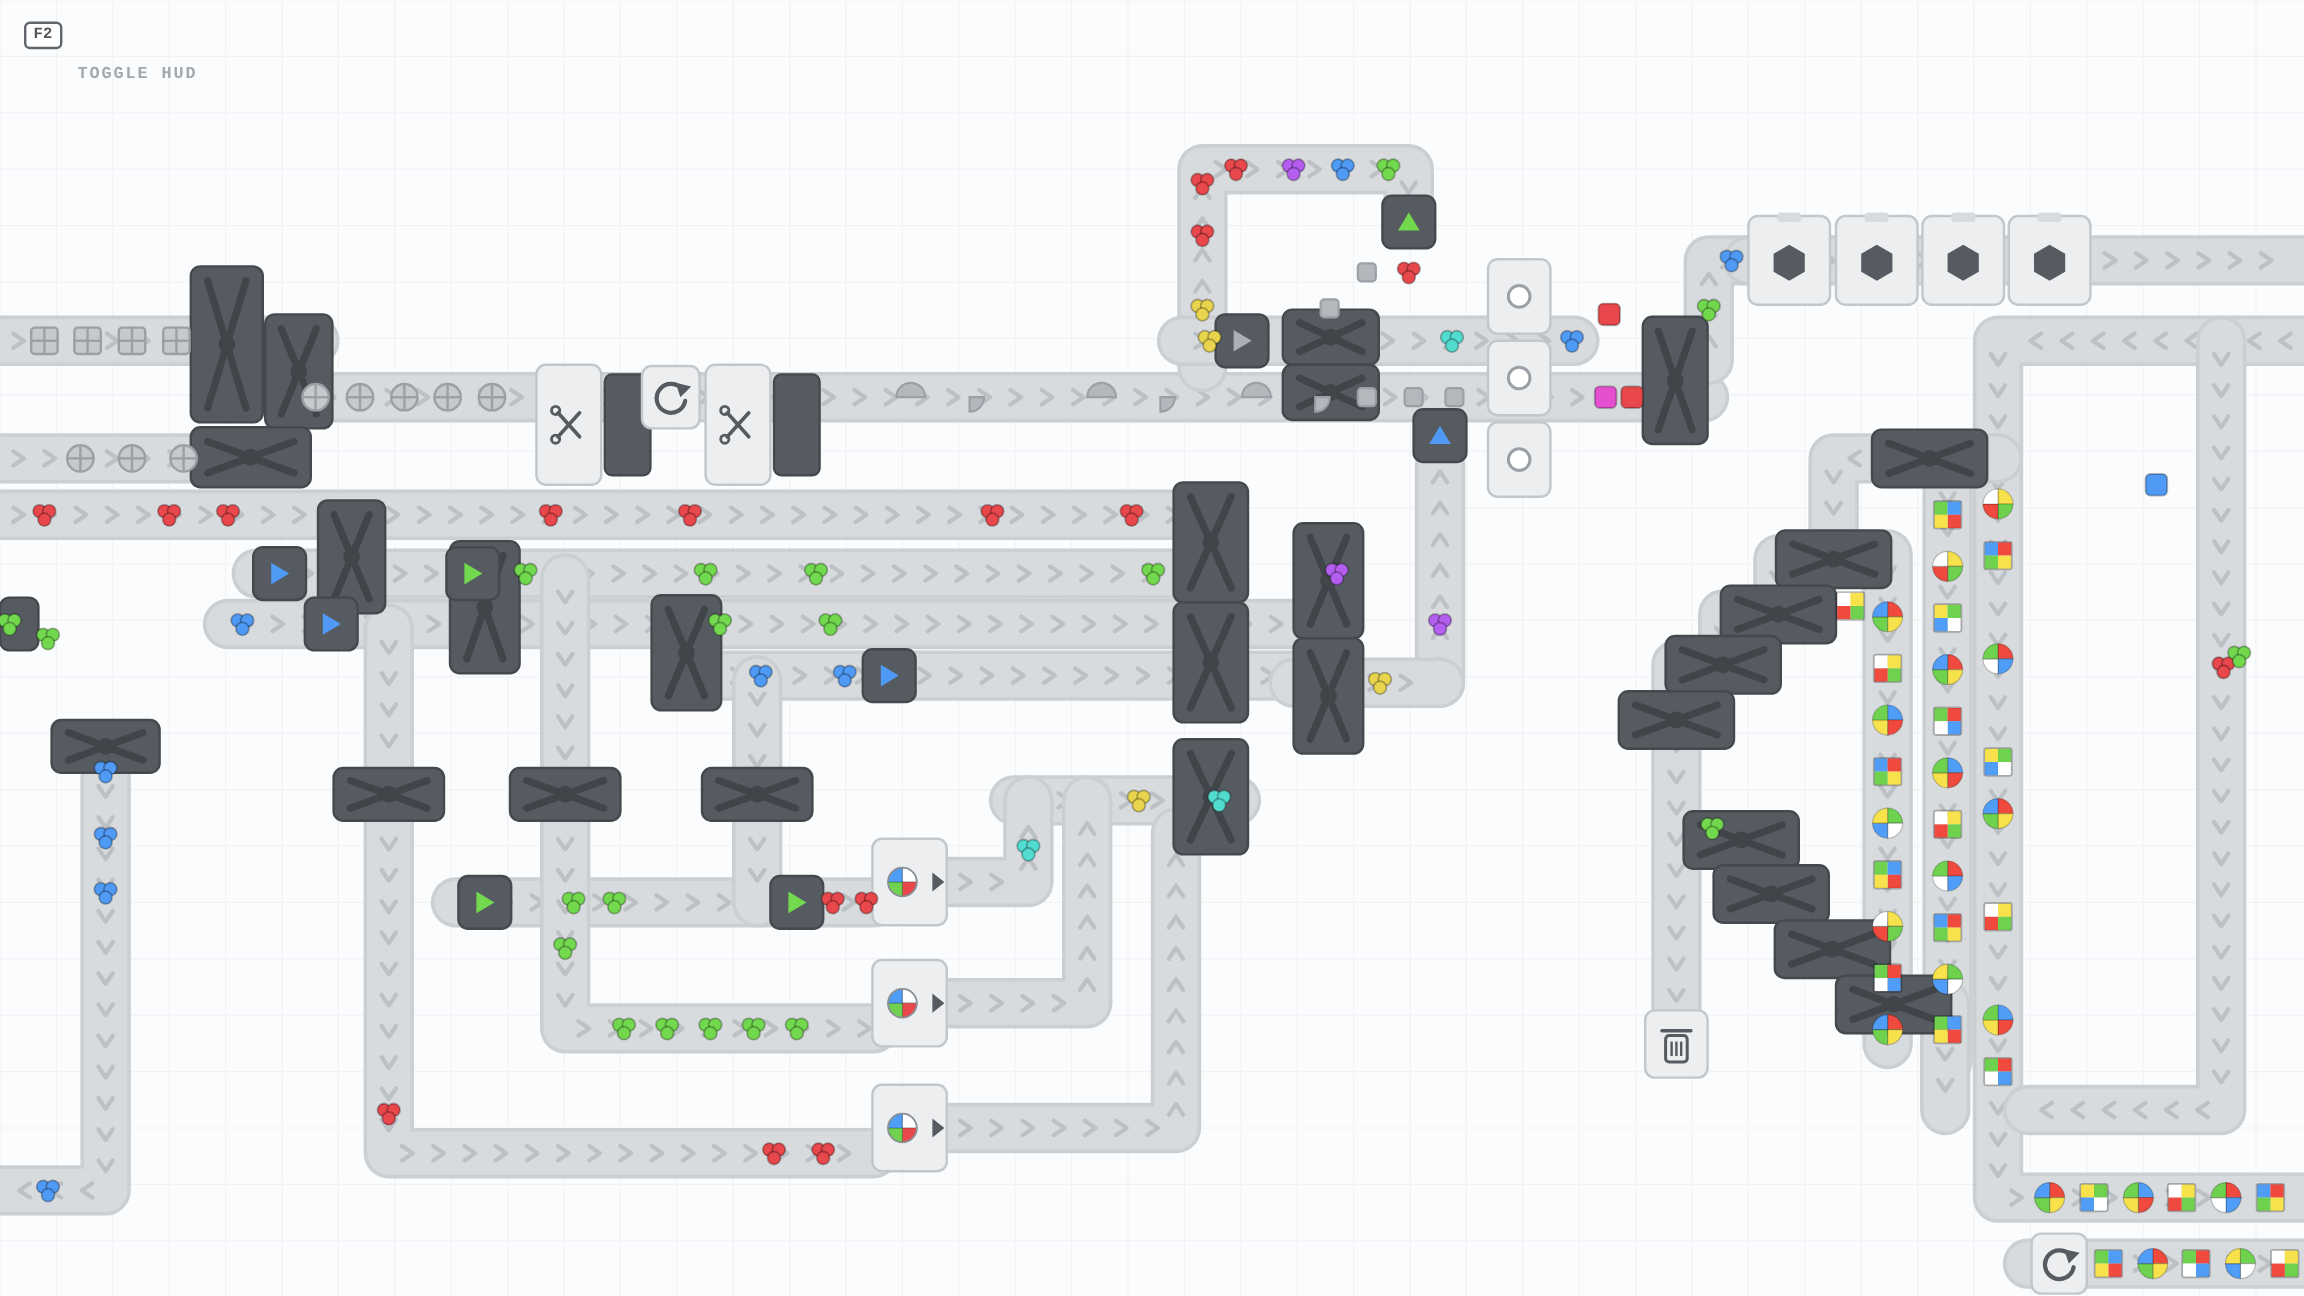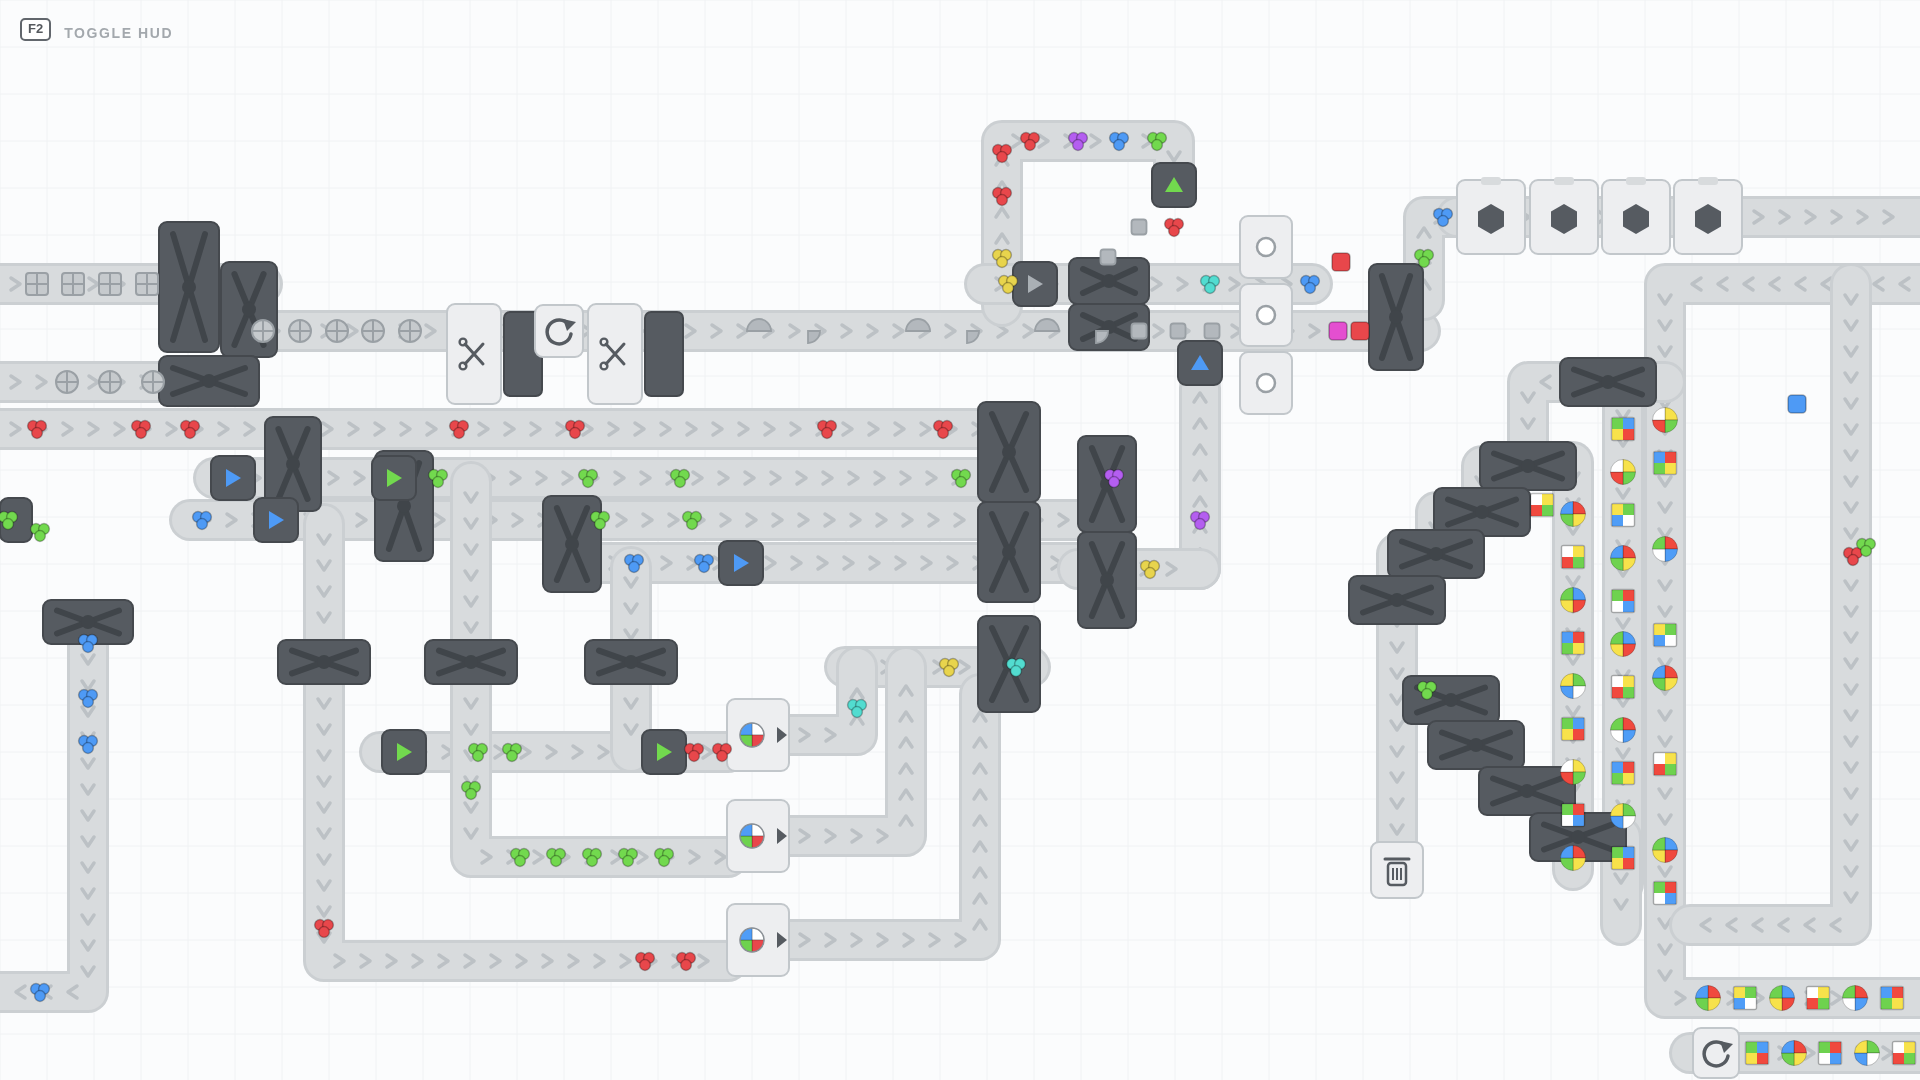"F2" .hud { align-items: flex-end -> flex-start; font-family: none -> Liberation Mono, monospace }
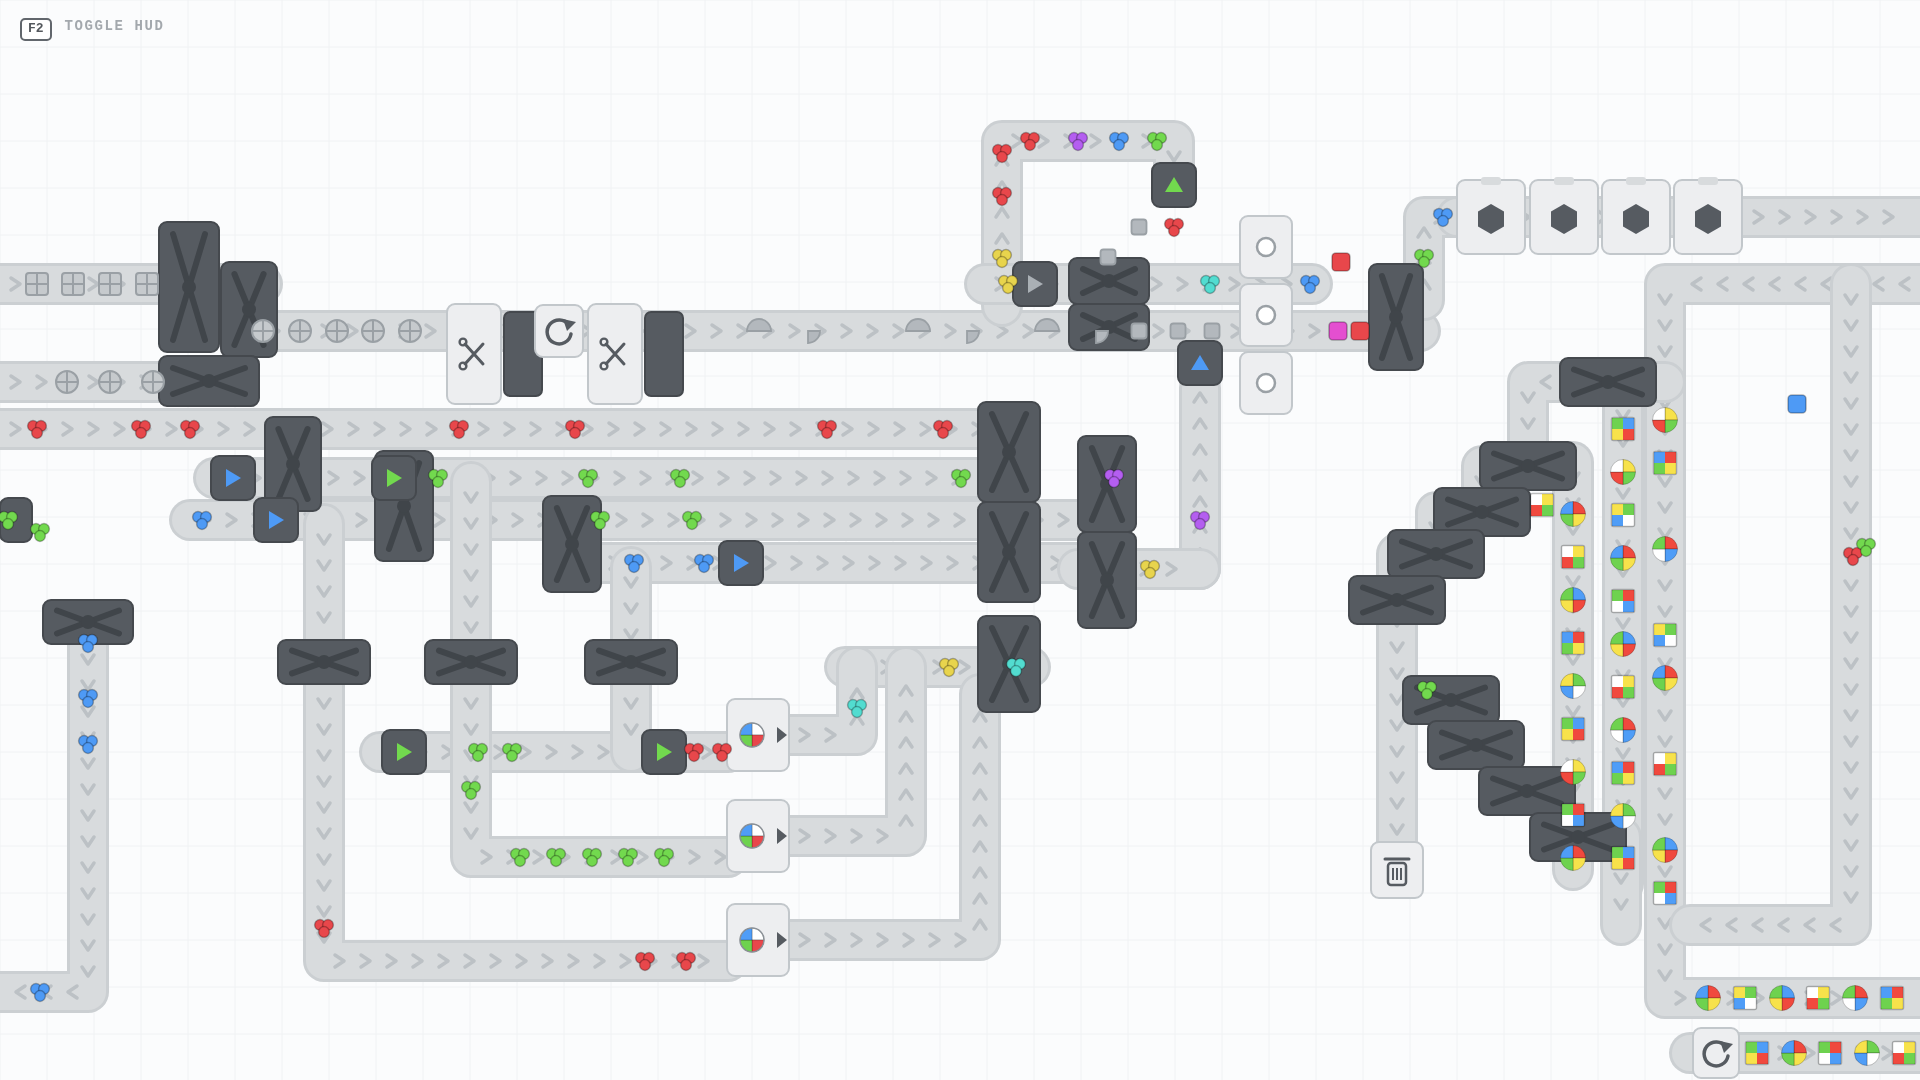"TOGGLE HUD" .hud-label { margin-top: none -> 36px }
